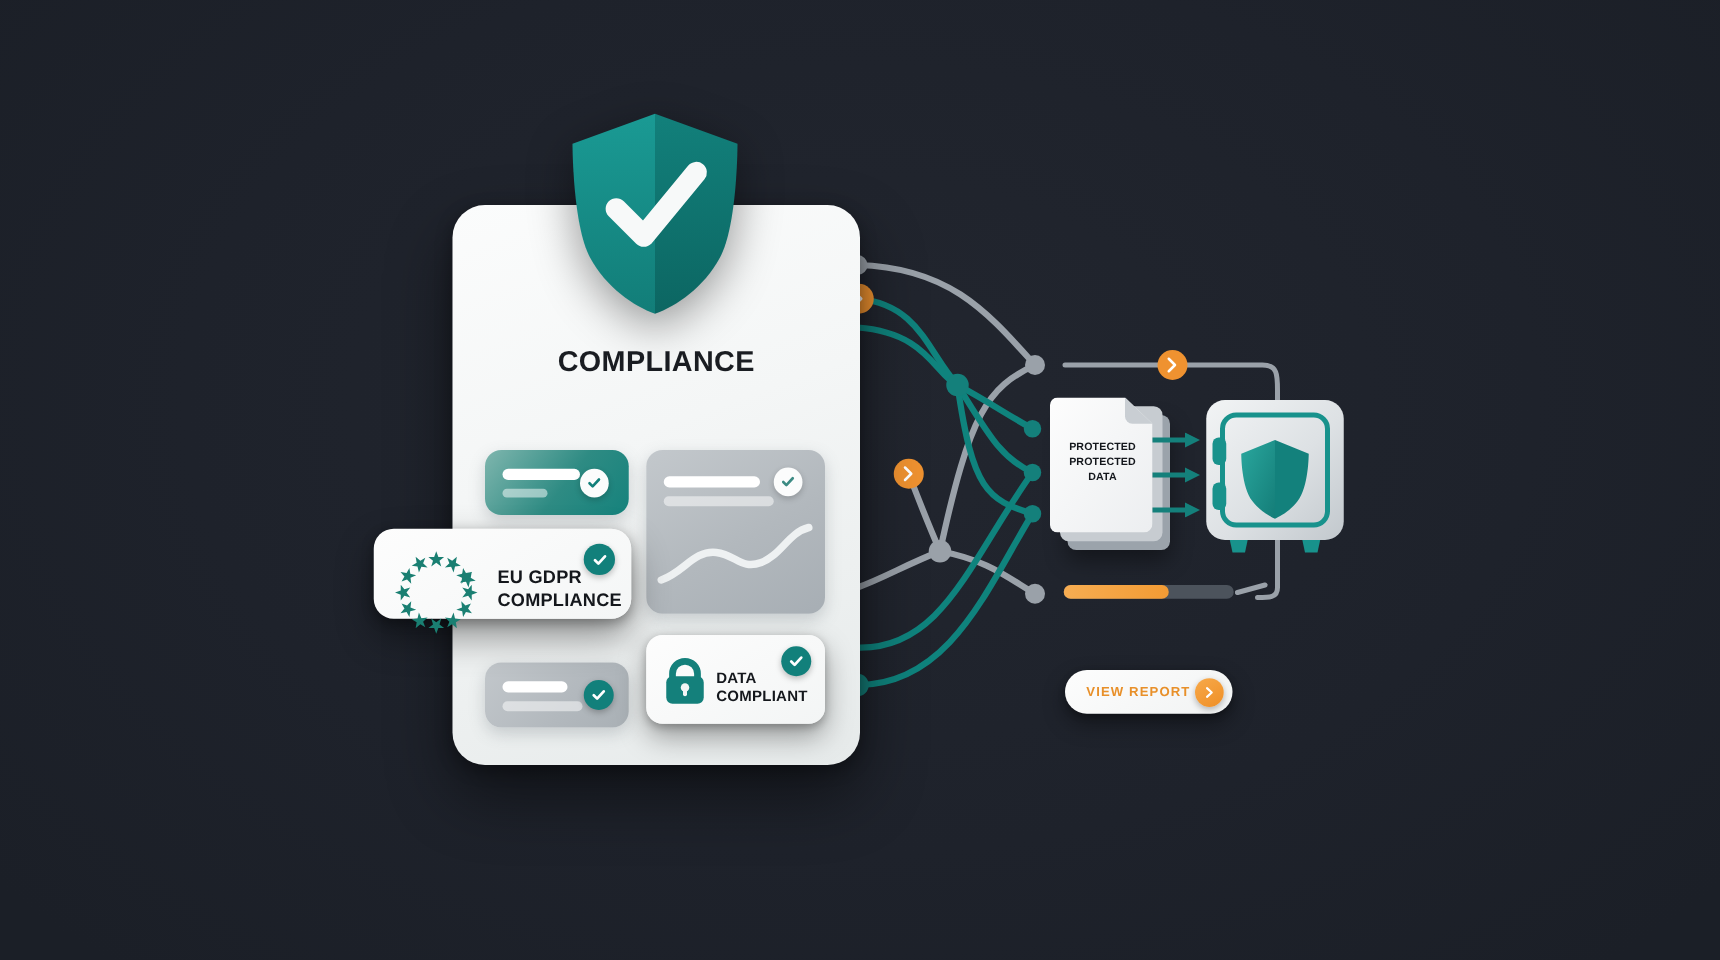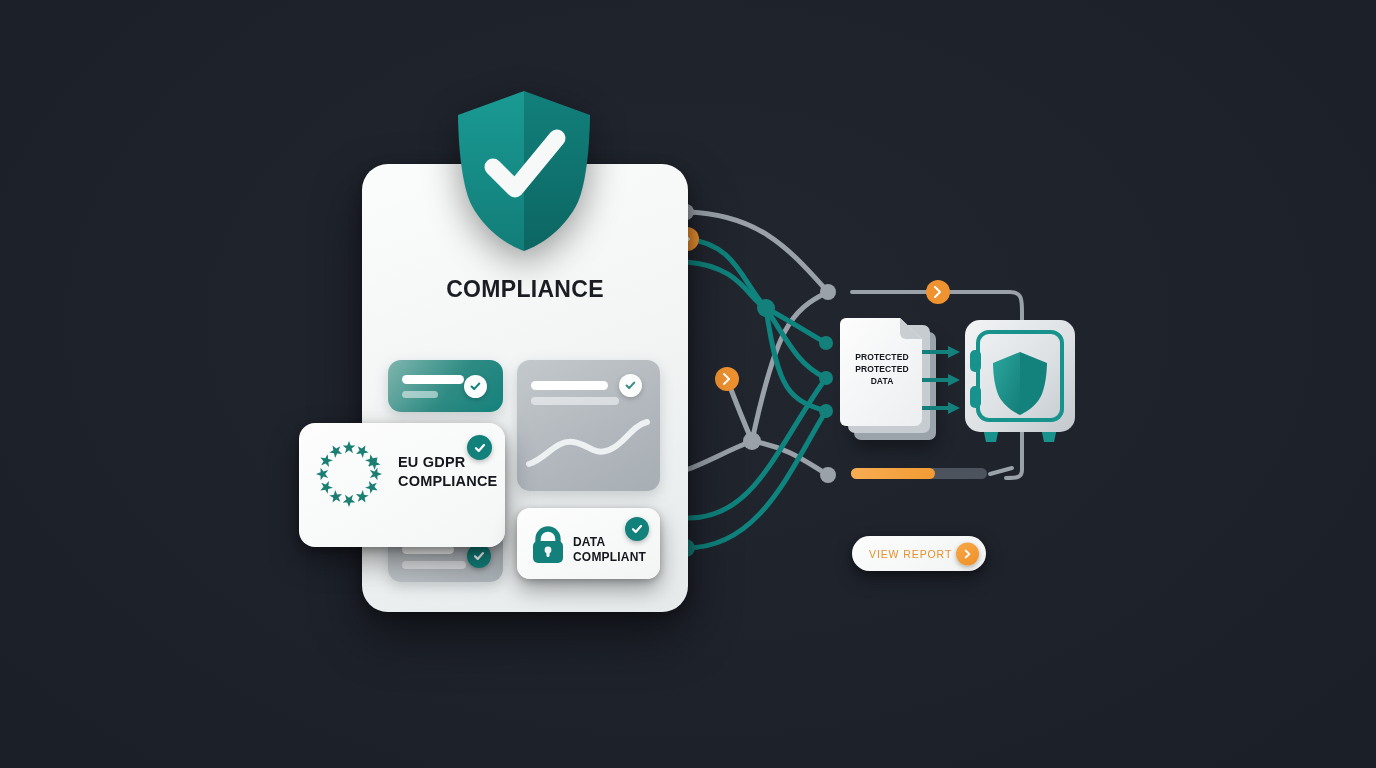"EU GDPR" .gdpr-badge { height: 124px -> 72px }
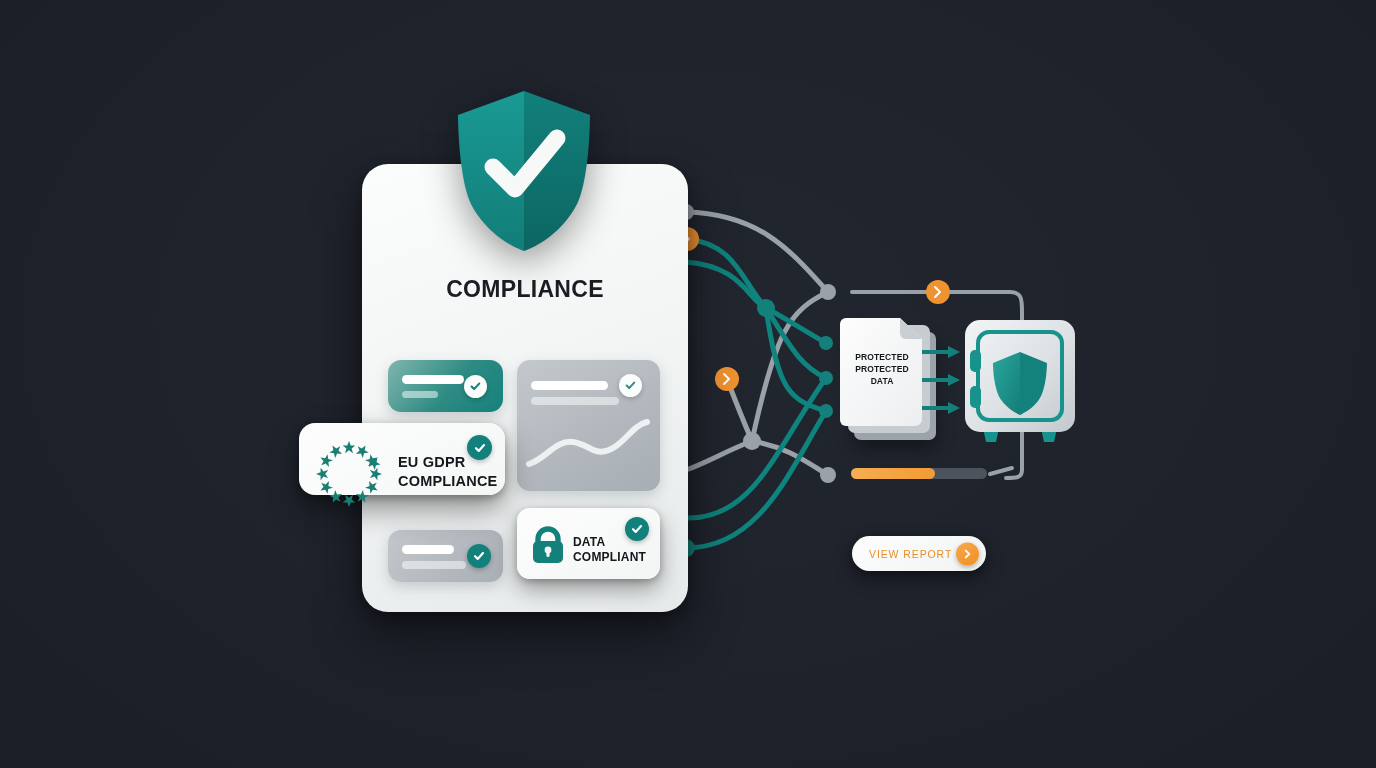"VIEW REPORT" .vr-label { font-weight: normal -> bold }
